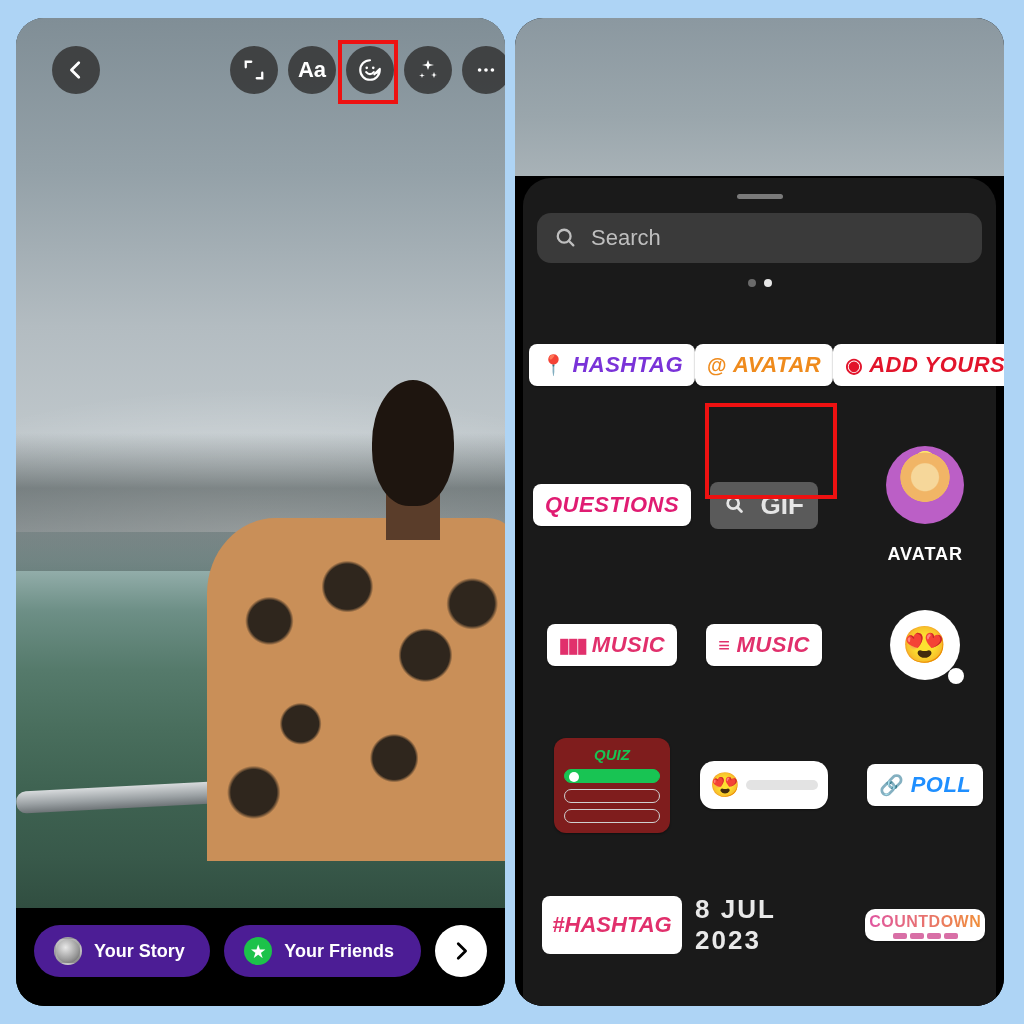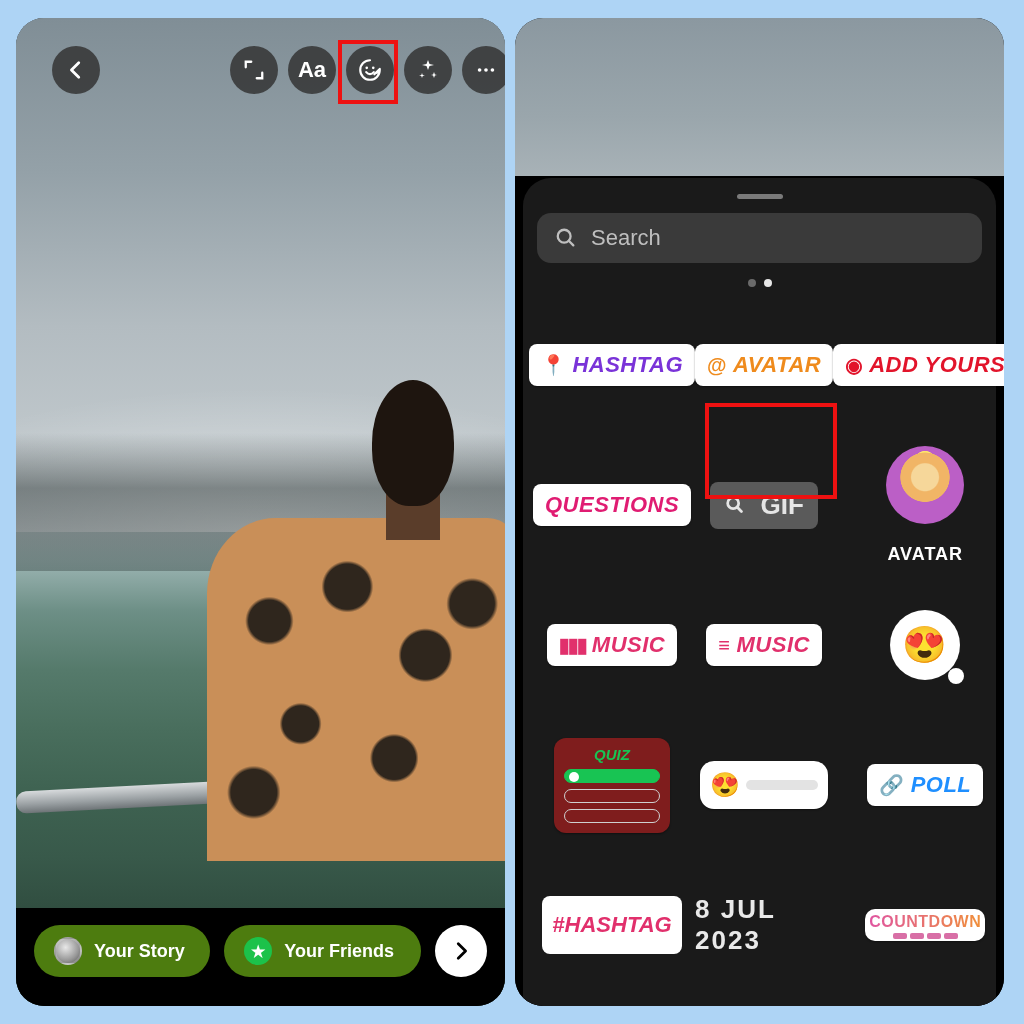"Your Story" .pill { background: #4d7c0f -> #4c1d95 }
